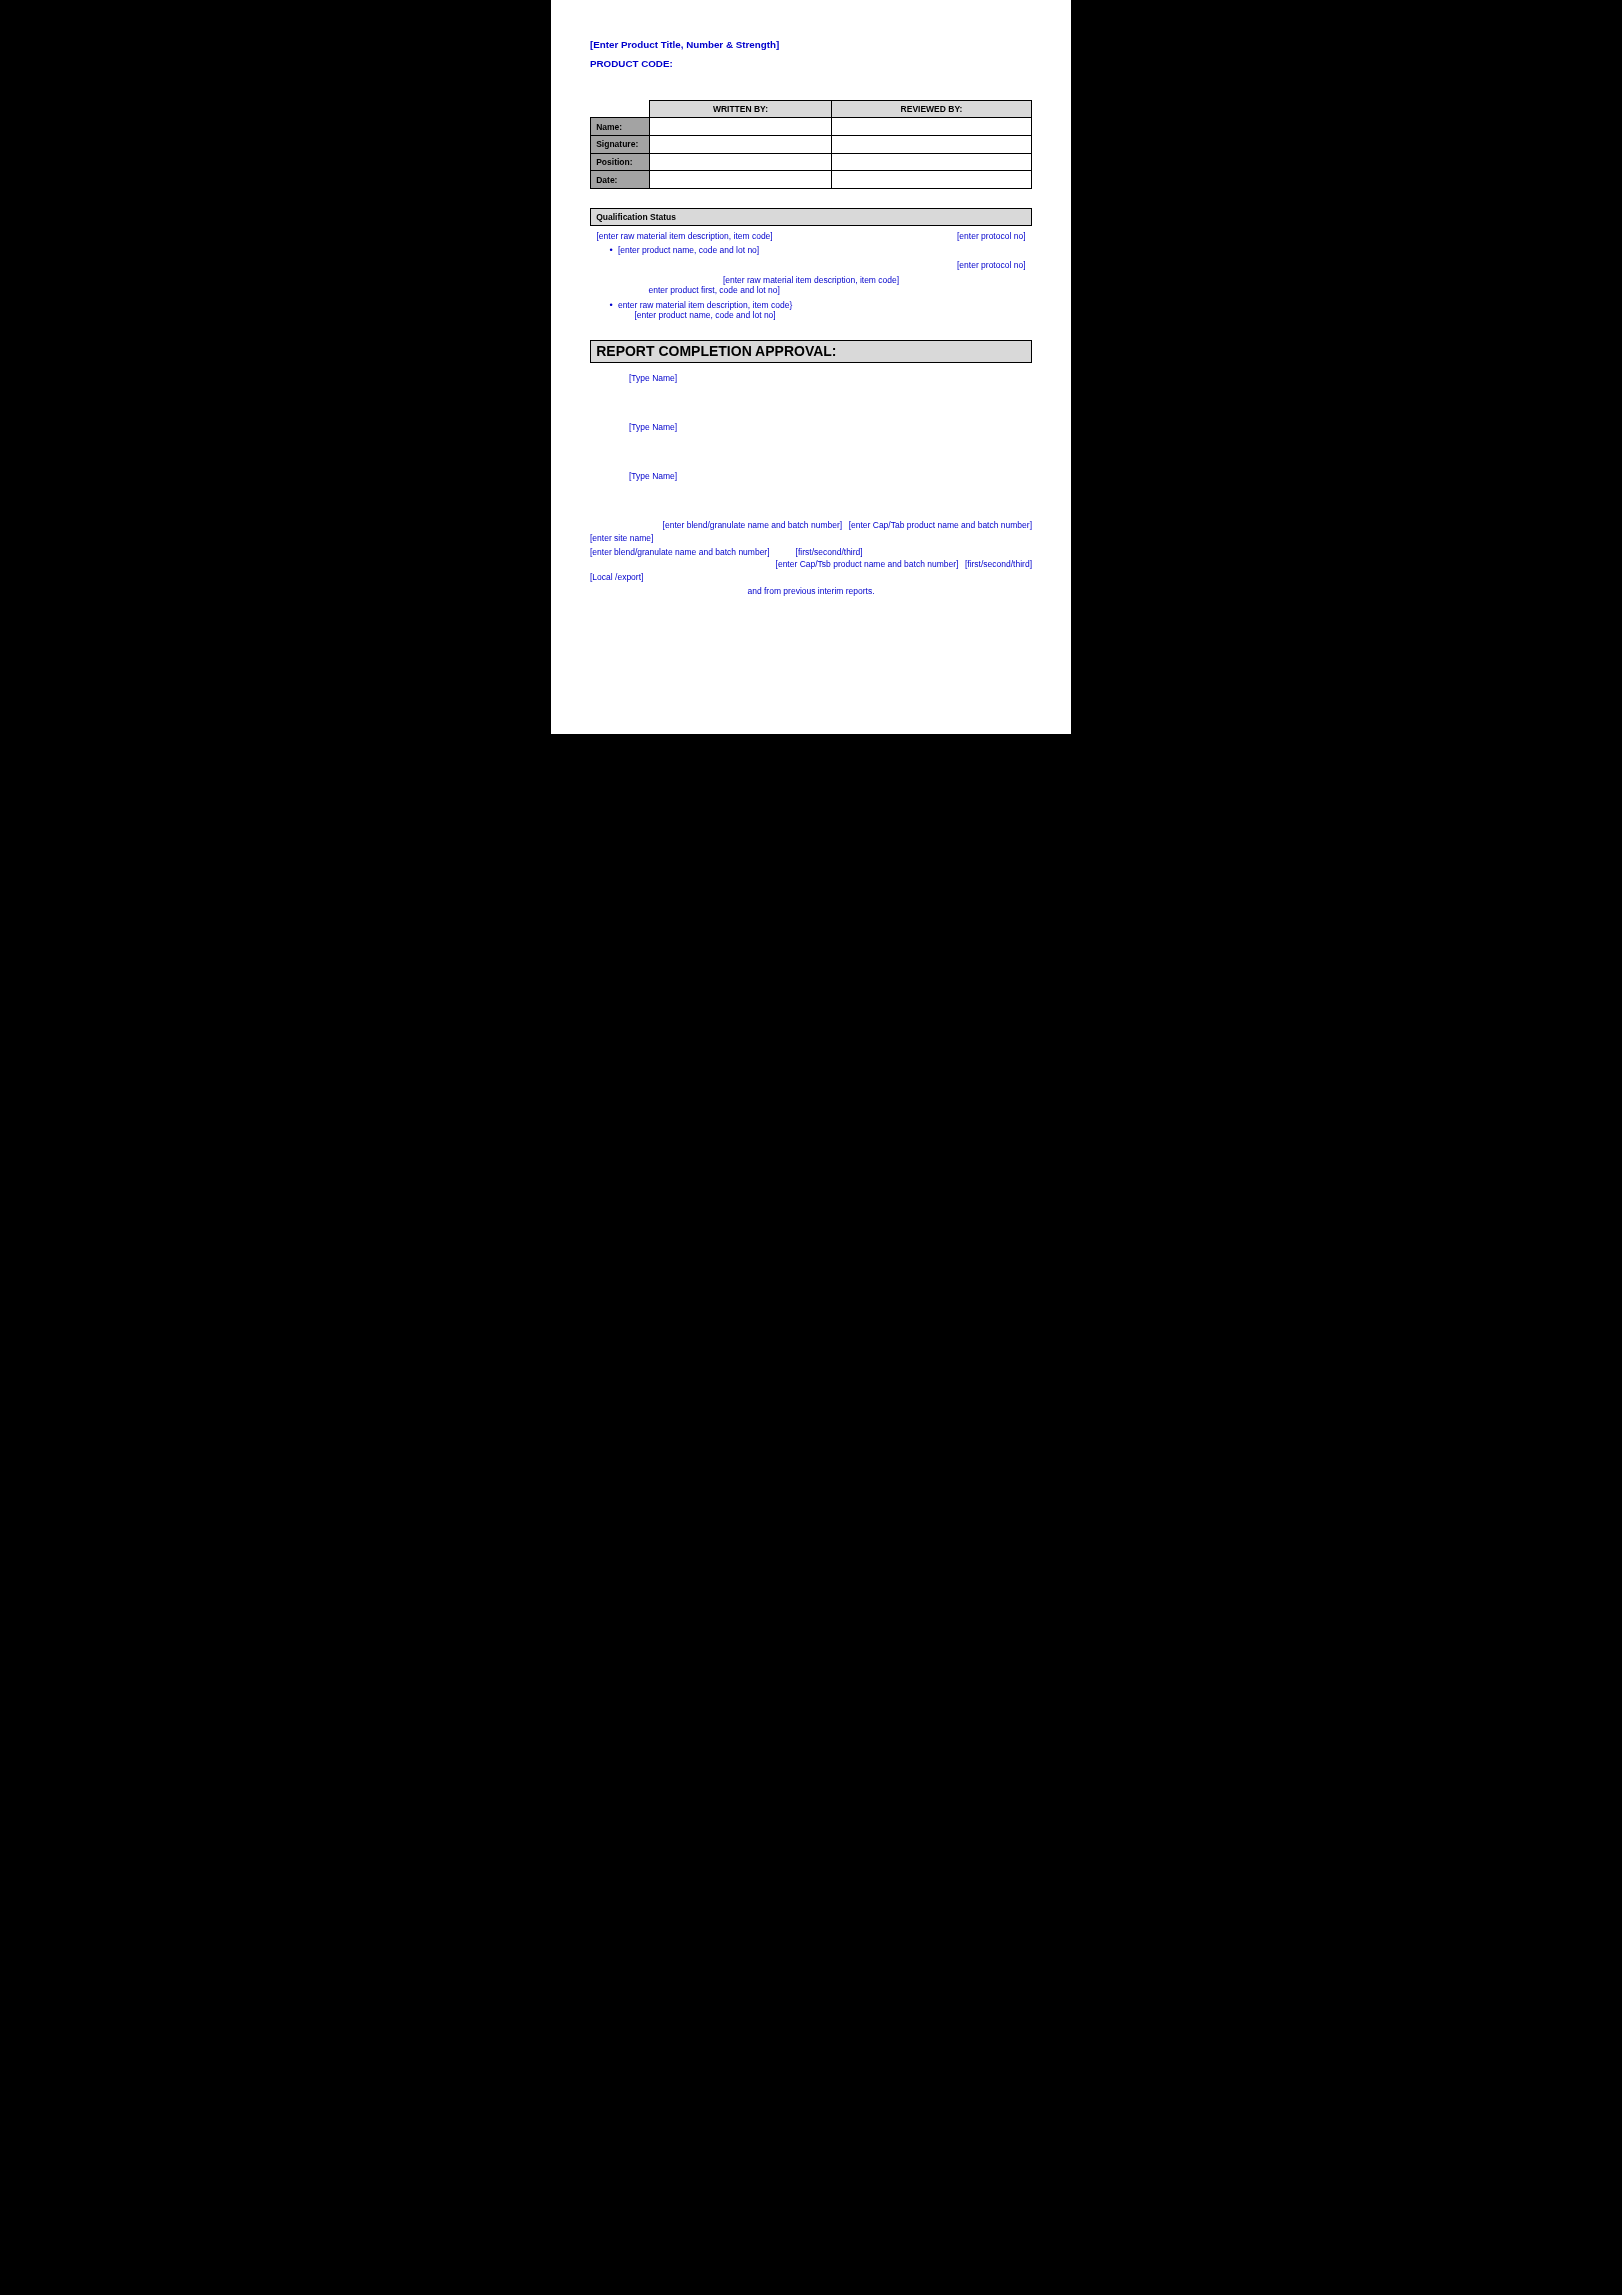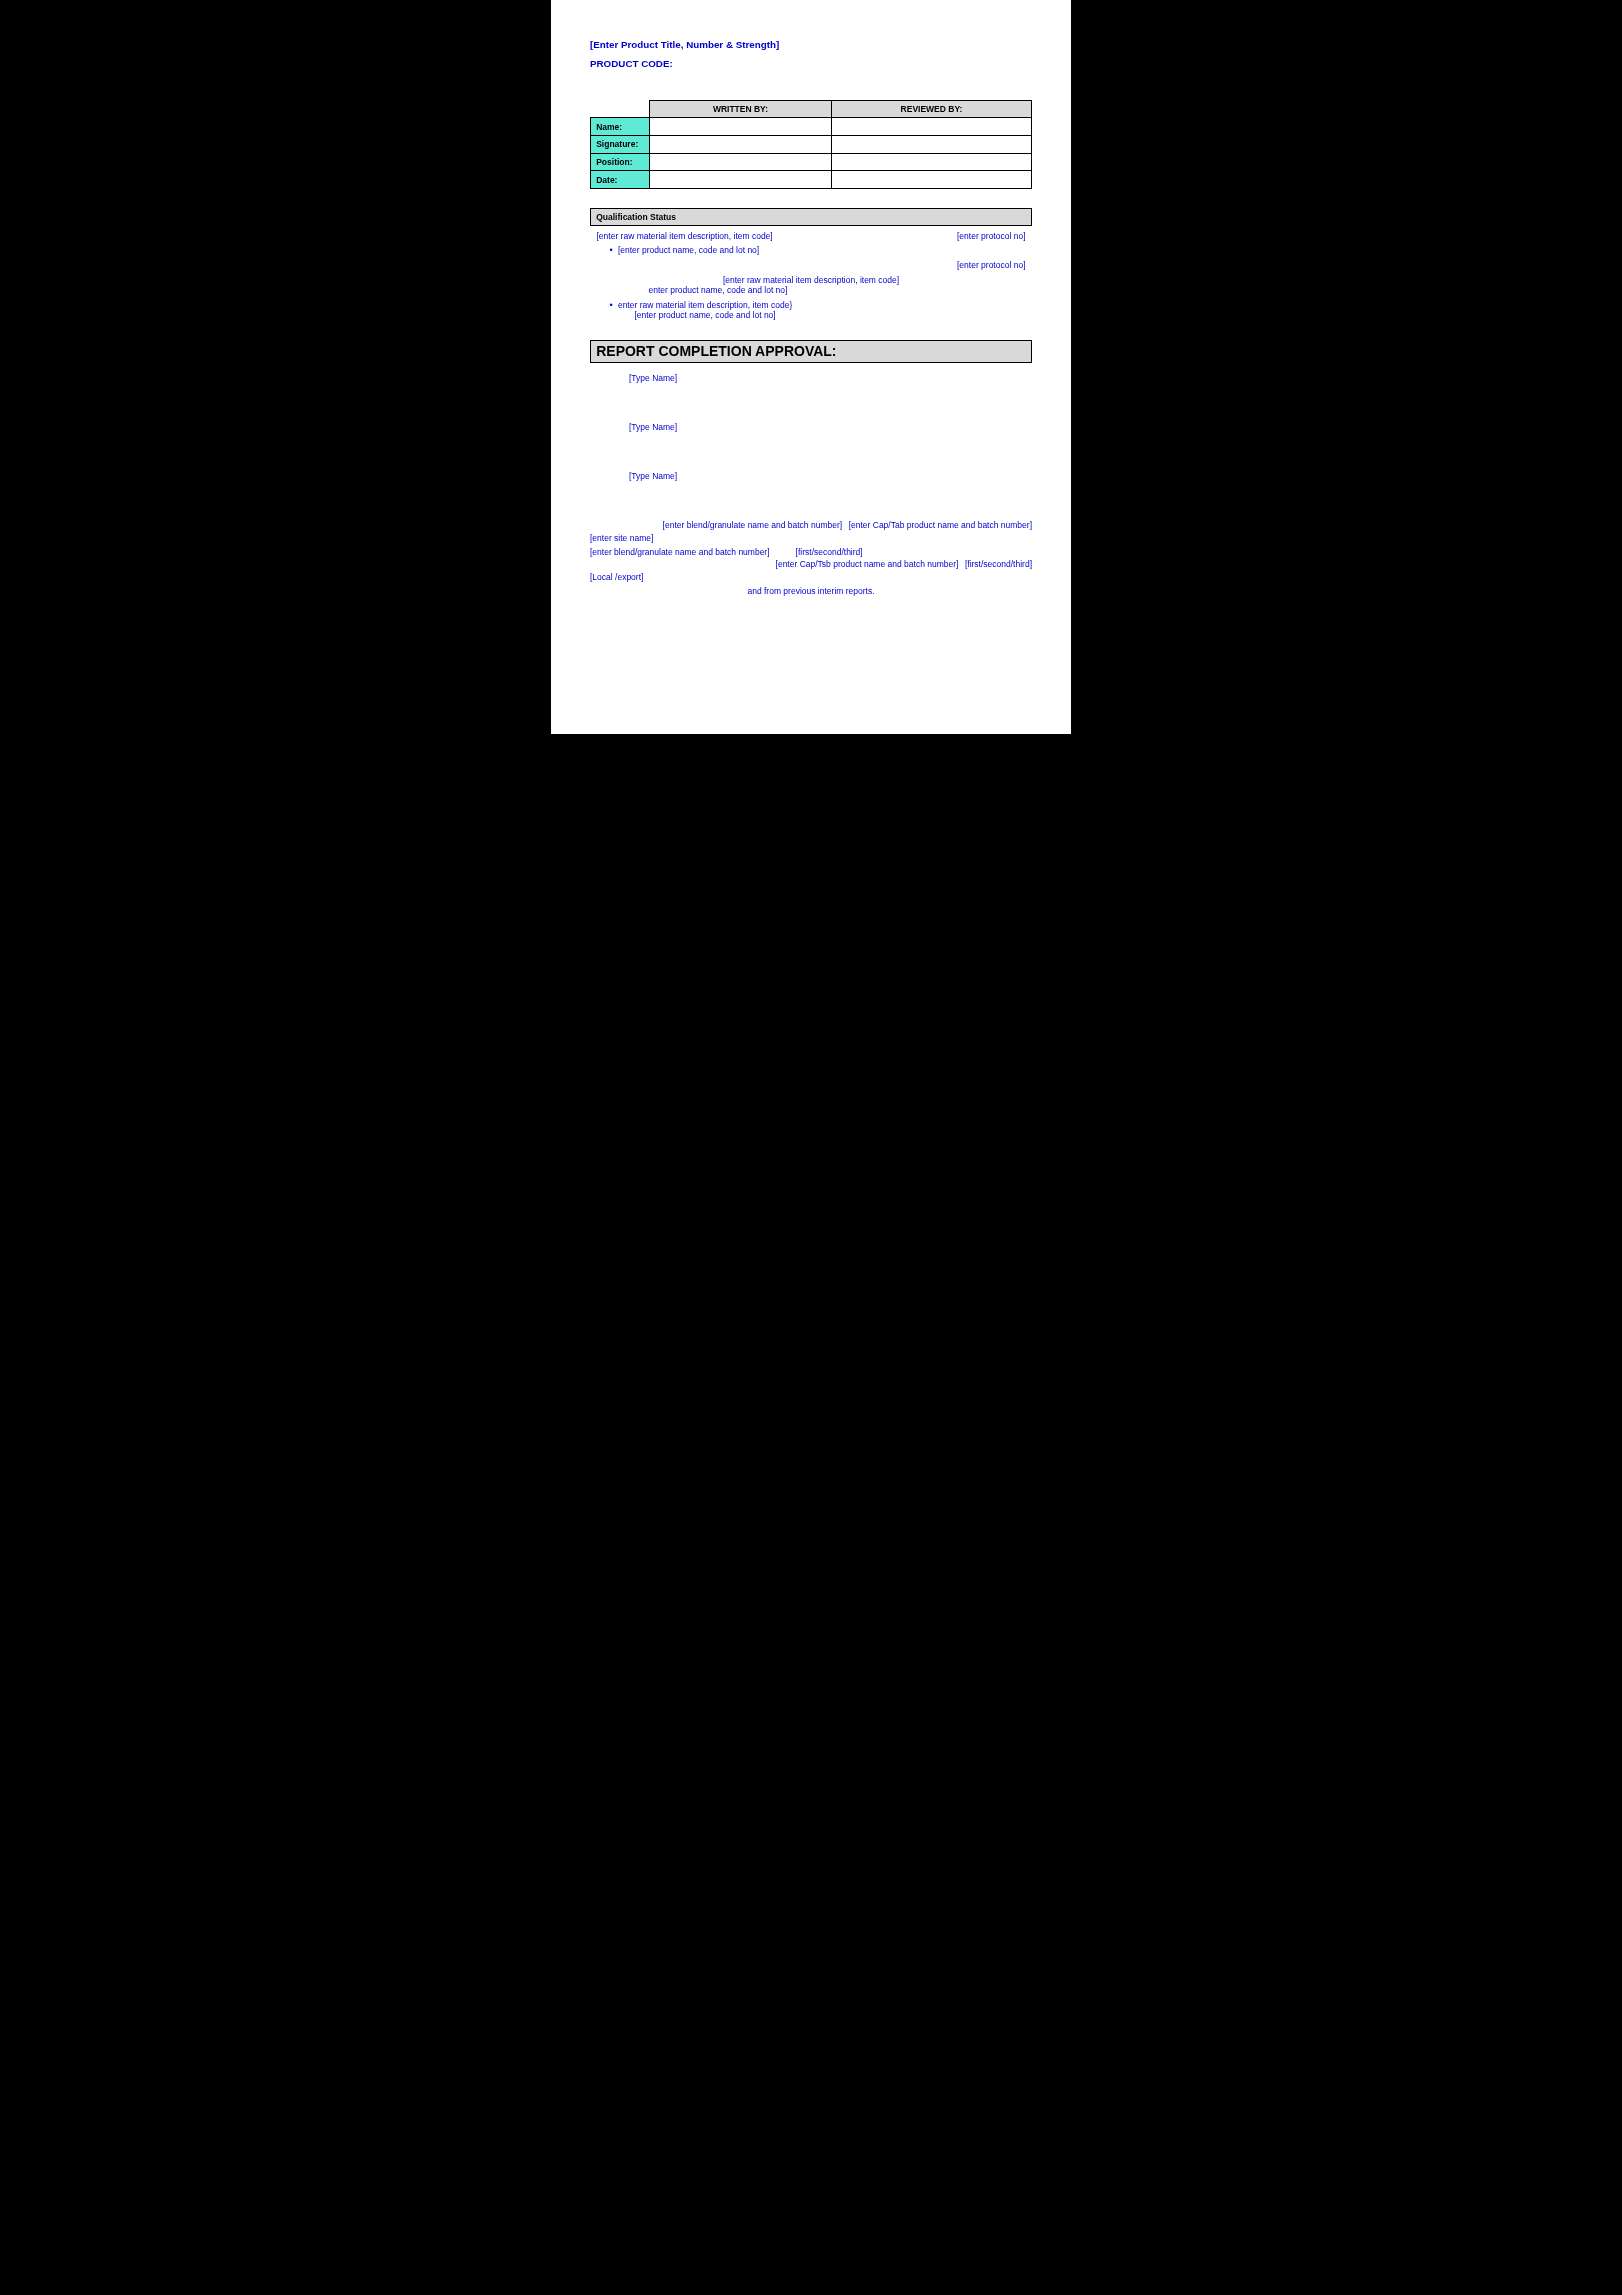"Name:" .approval-table .label-col { background-color: #5eead4 -> #a3a3a3 }
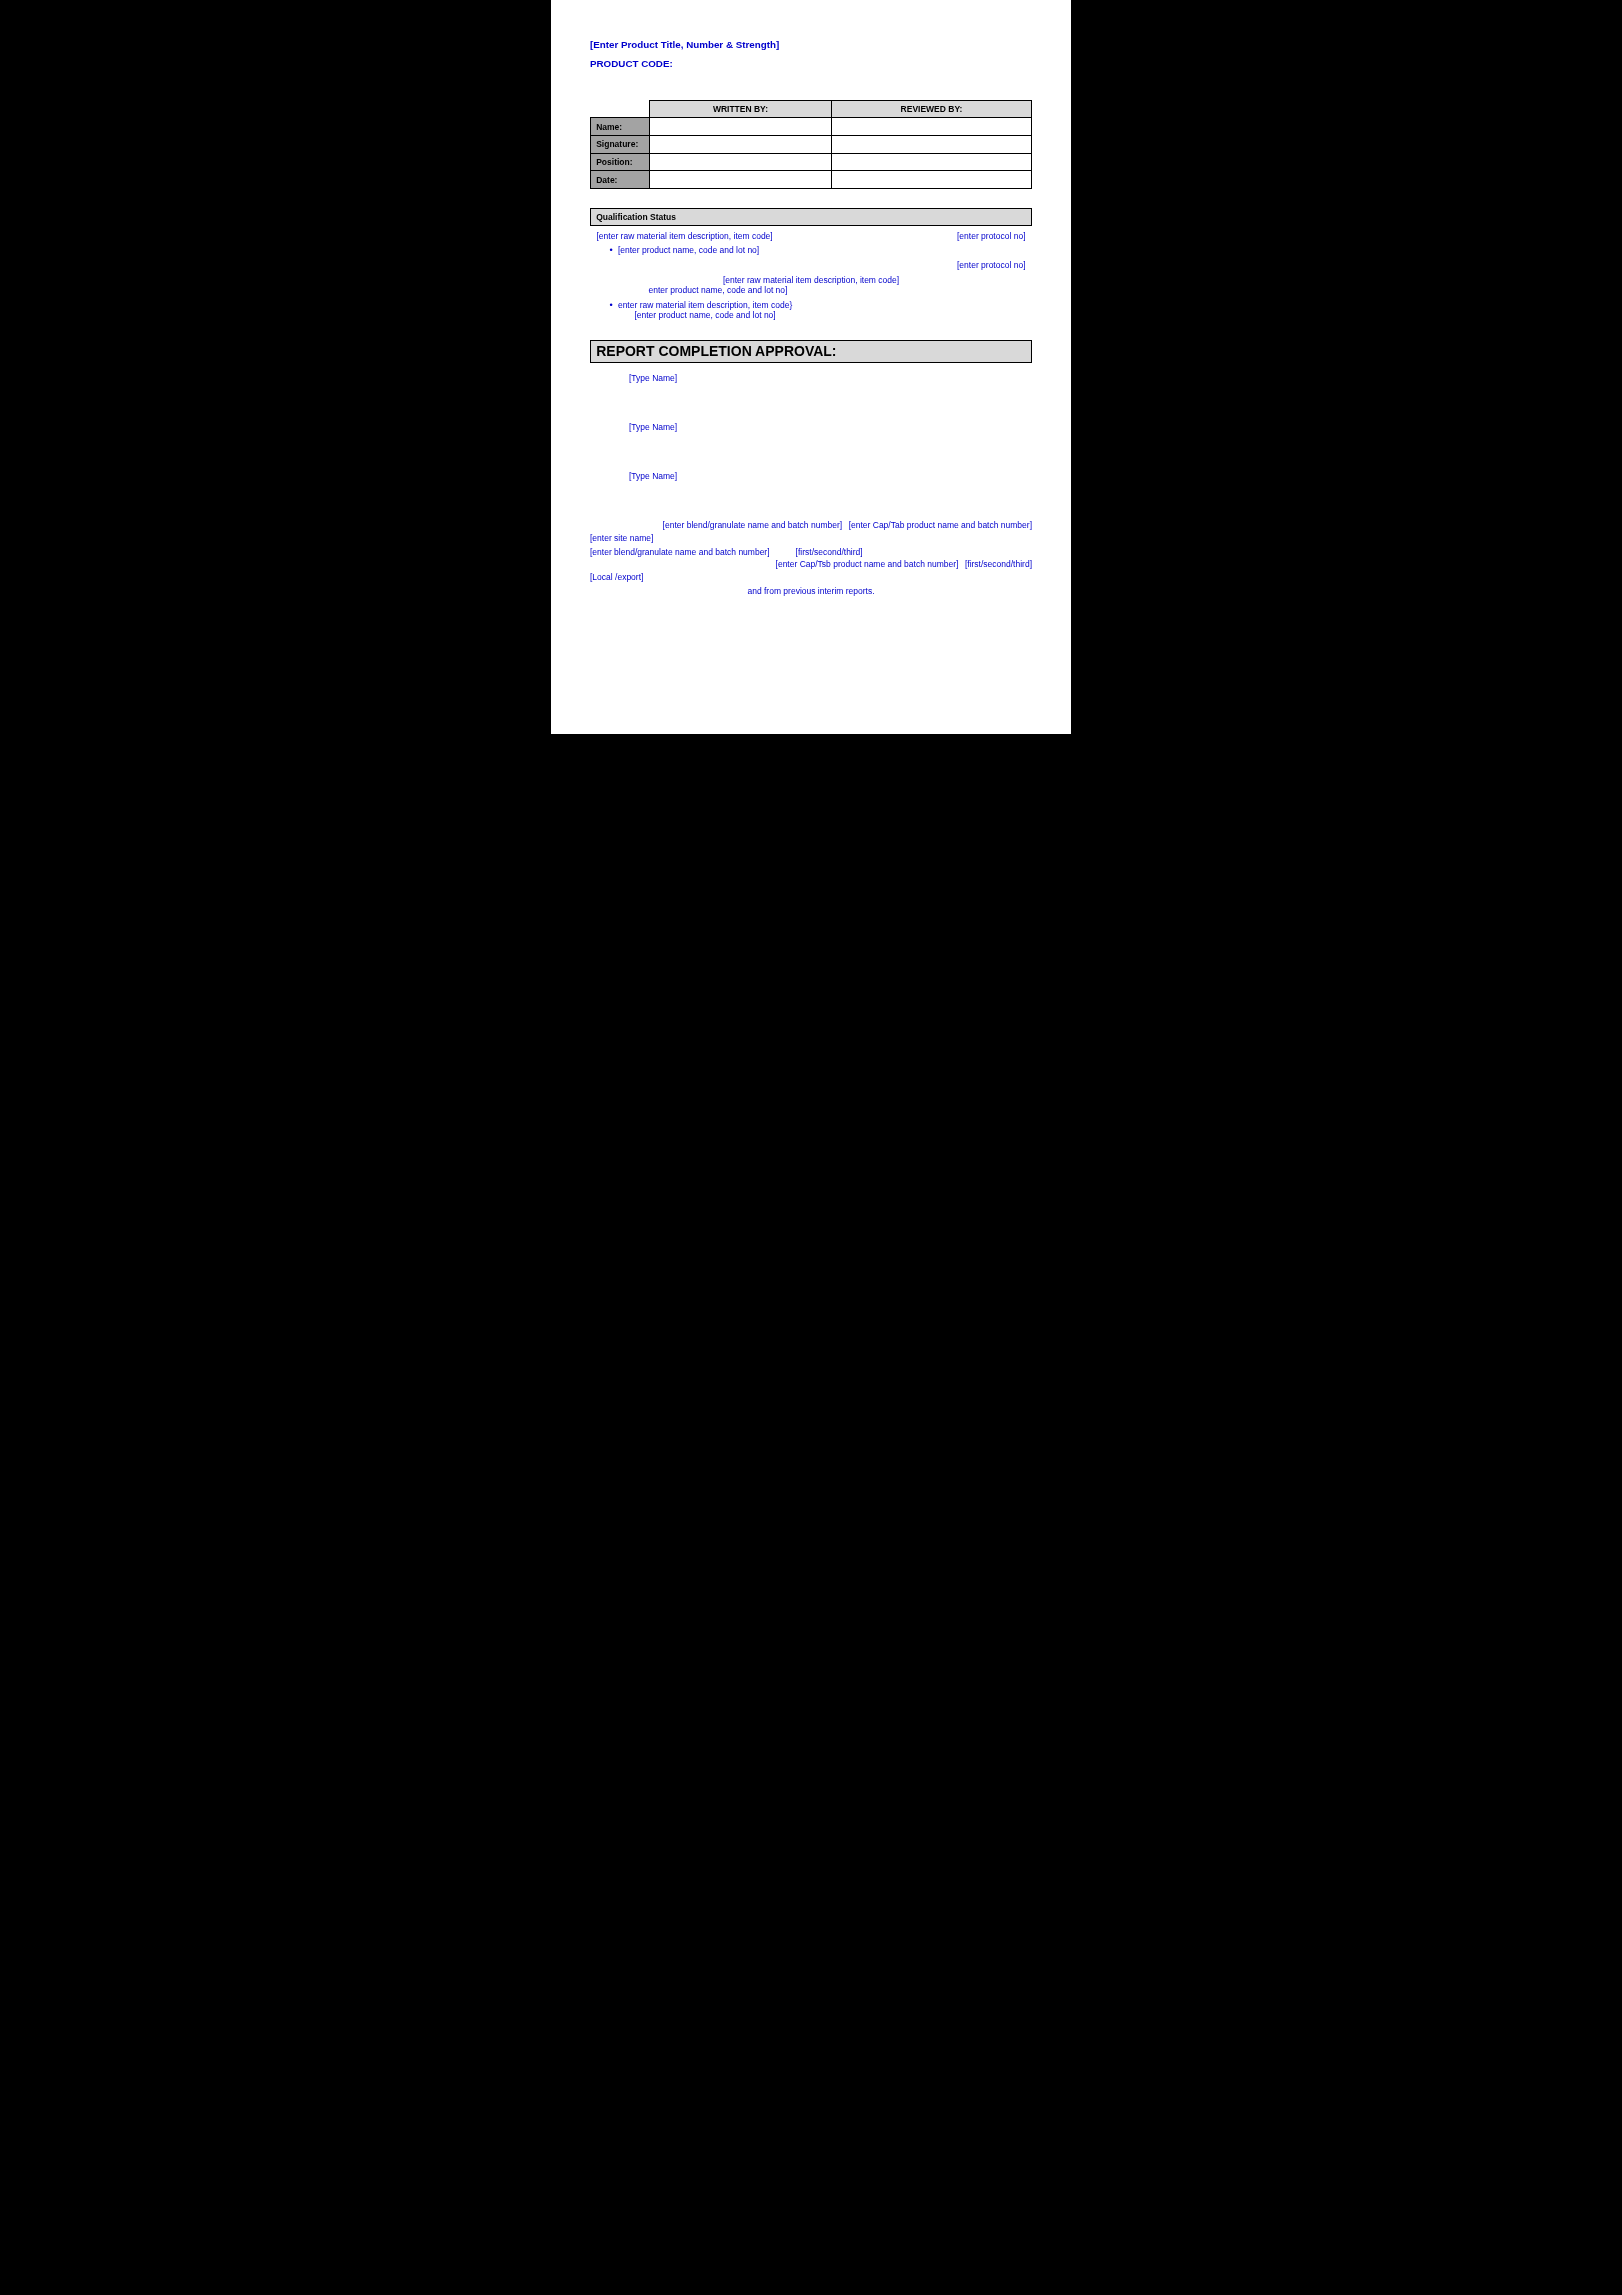"enter product name, code and" span { text: name -> first }
